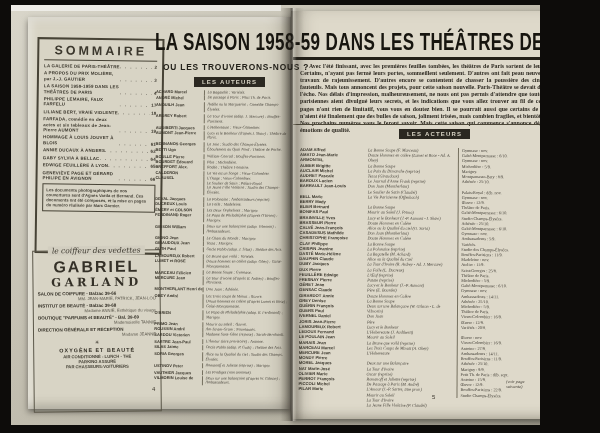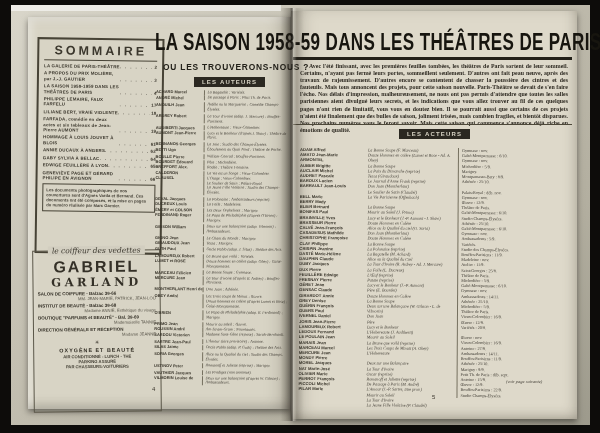"SOMMAIRE" .stage { width: 600px -> 540px }
